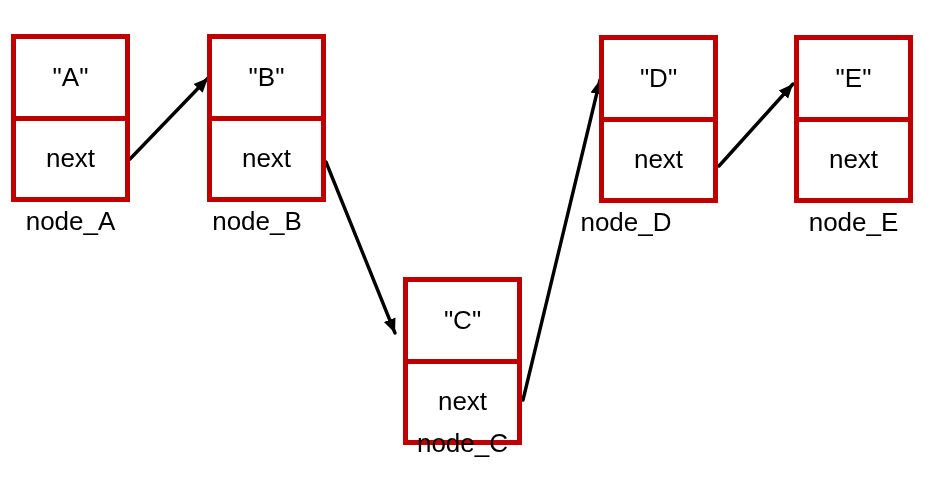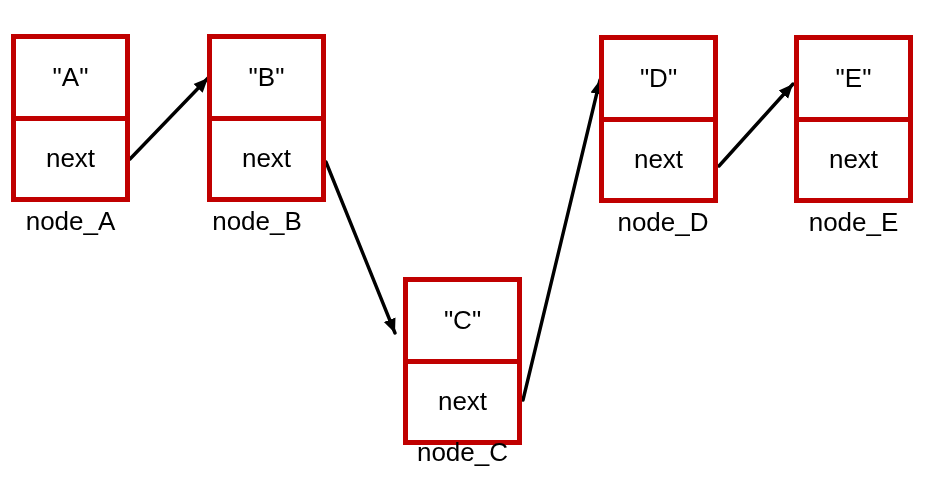"node_D" div.node-caption { left: 573px -> 536px }
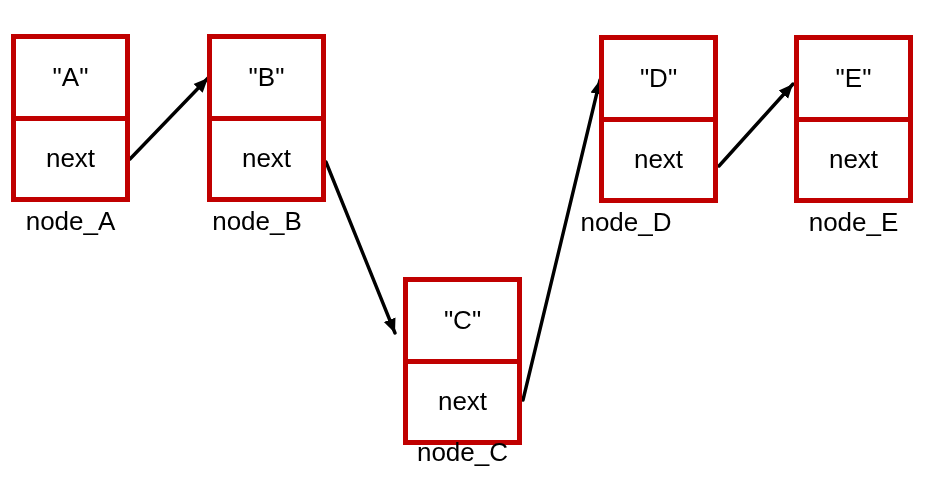"node_C" div.node-caption { top: 437px -> 428px }
